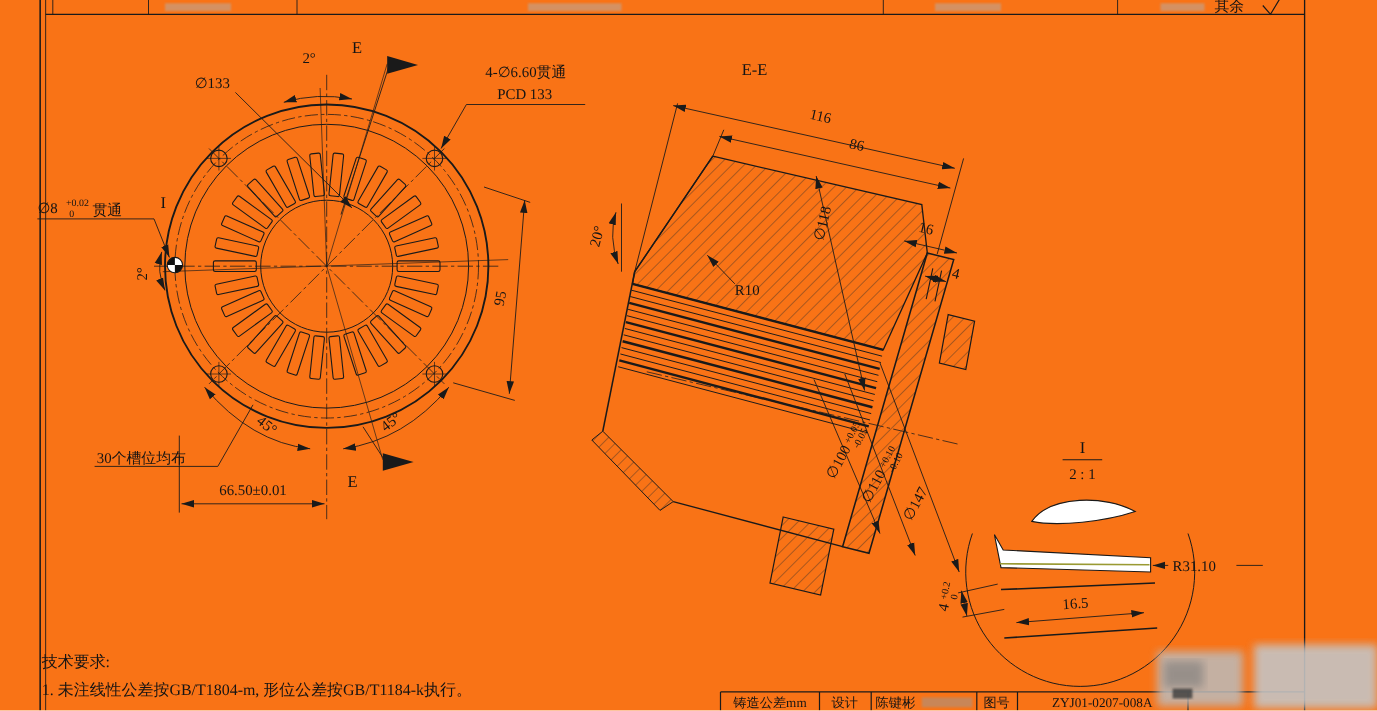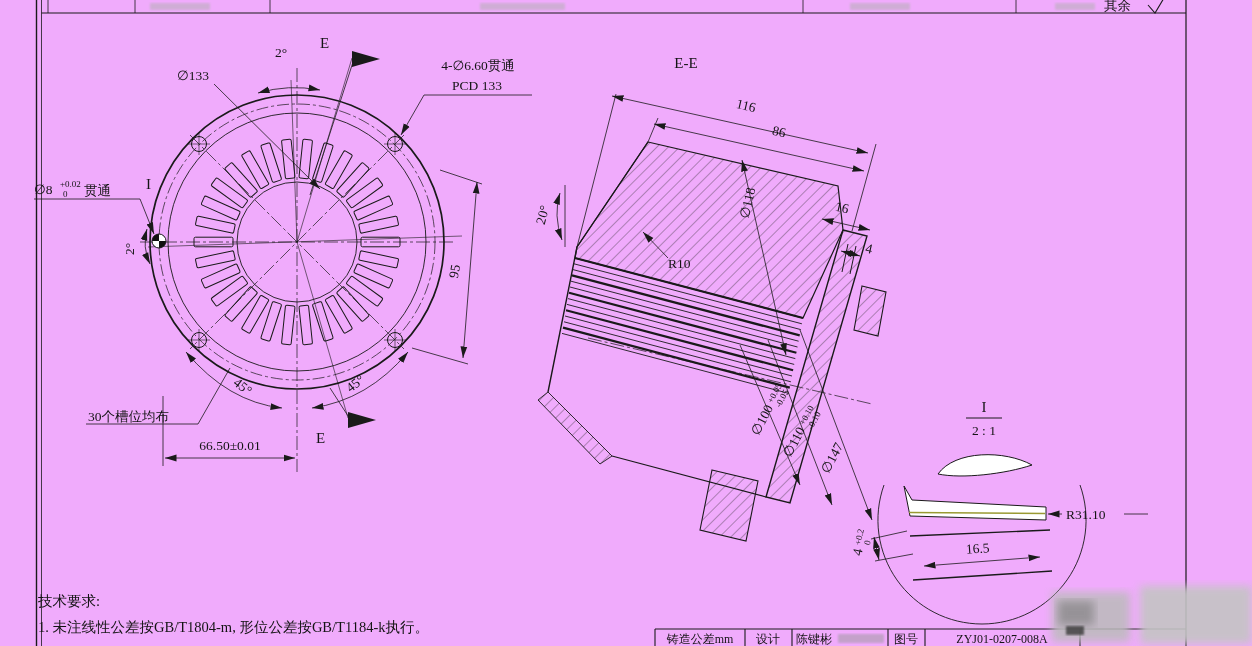"其余" .wrap { background: #f0abfc -> #f97316 }
